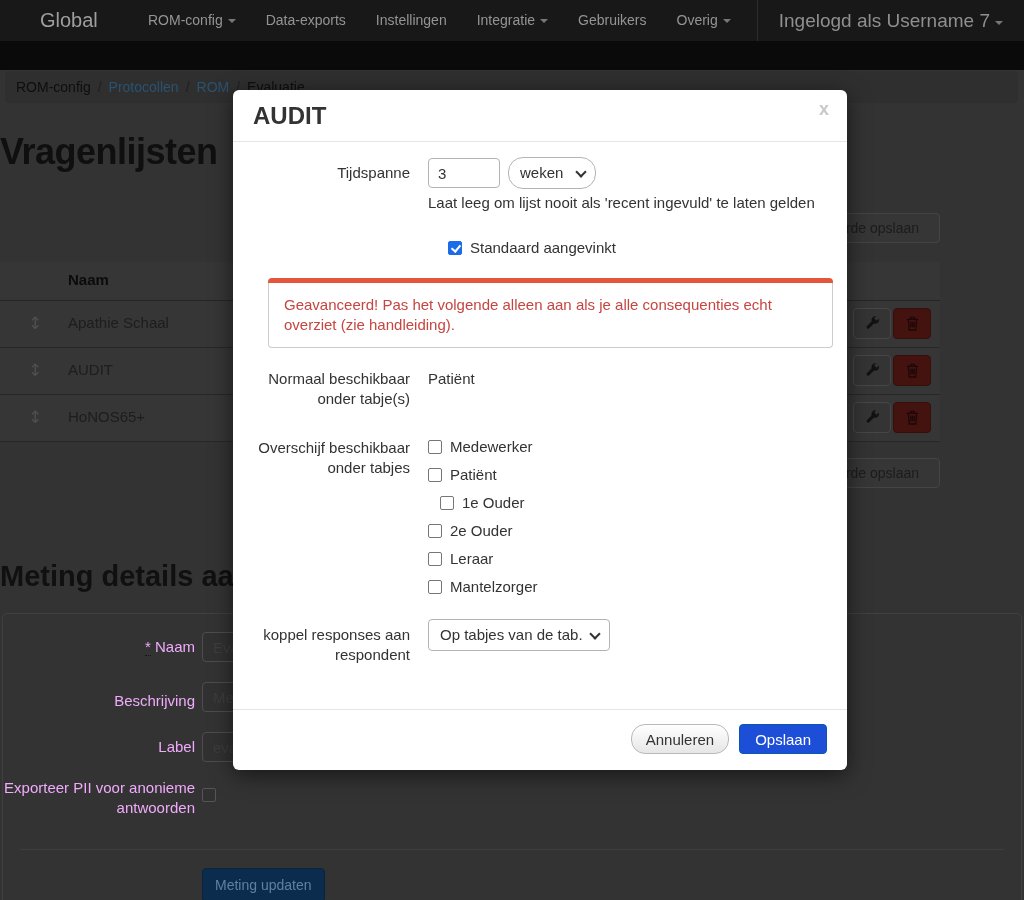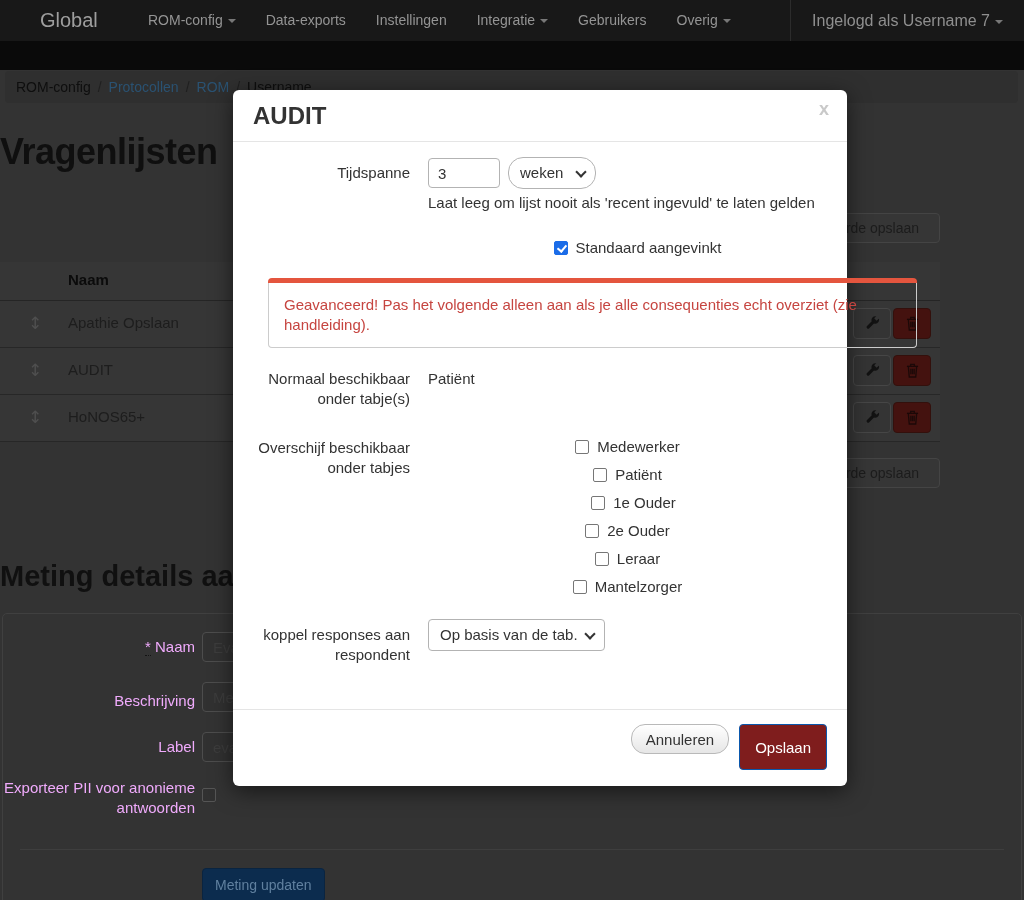"Ingelogd als Username 7" .navuser { font-size: 16px -> 19px }
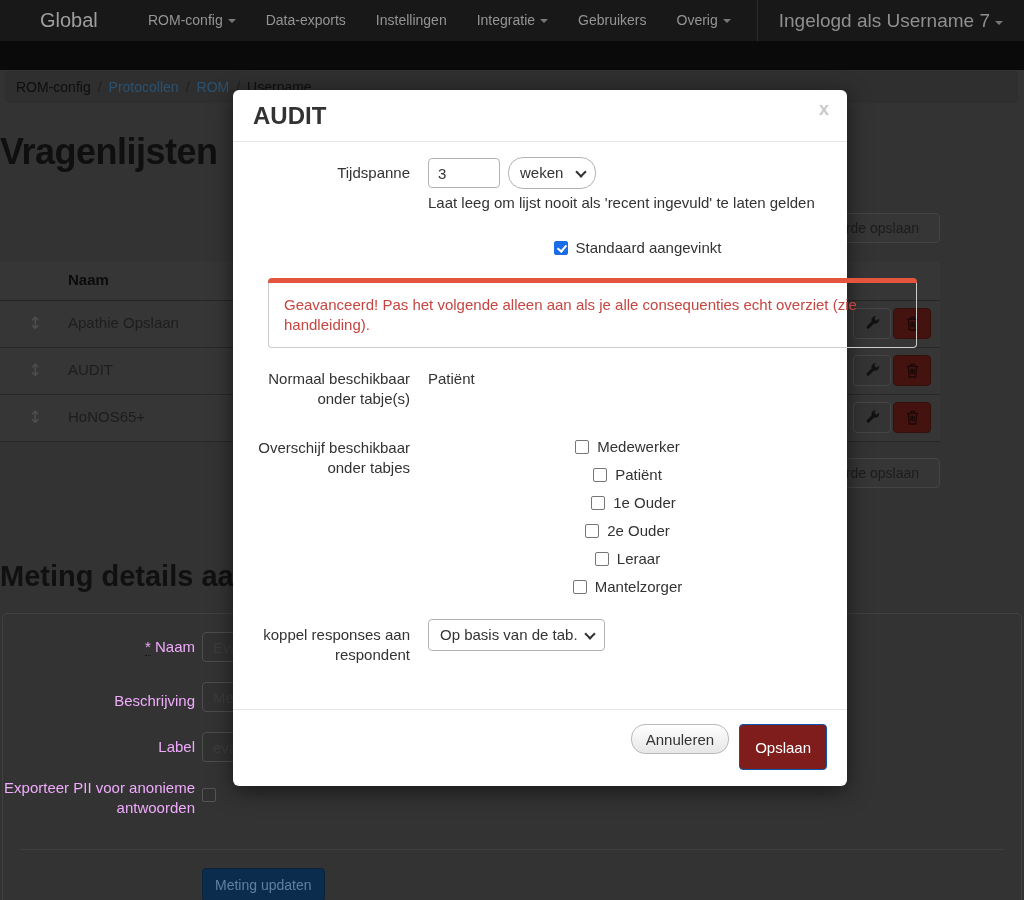"Username" span.bc-item { text: Username -> Evaluatie }
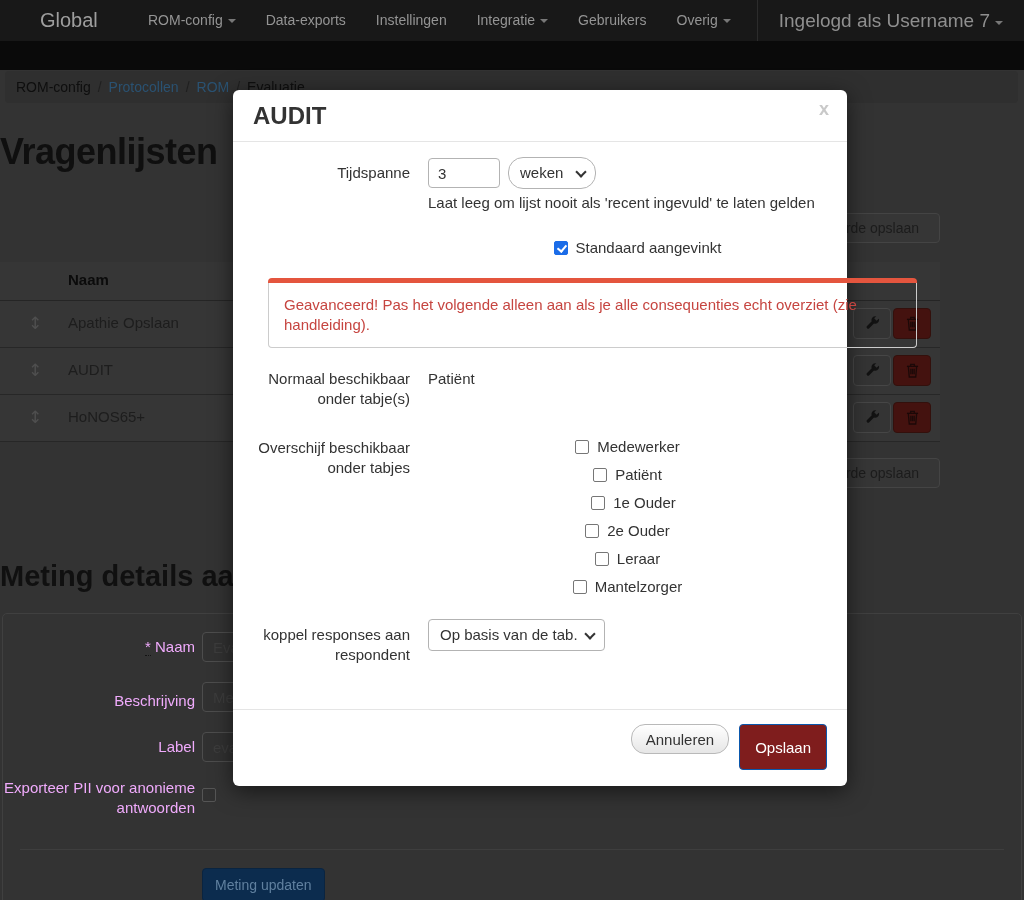"Standaard aangevinkt" .cbrow { justify-content: center -> none }
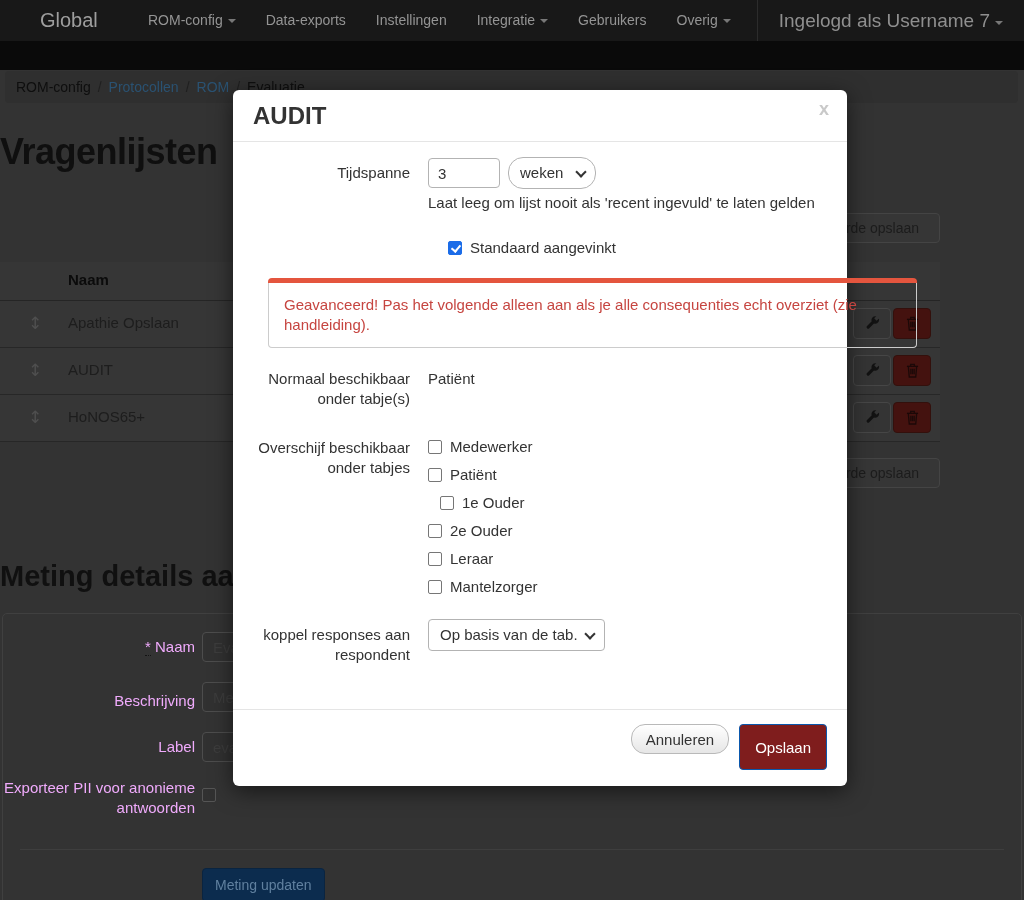"Geavanceerd! Pas het volgende alleen" .alert { width: 649px -> 565px }
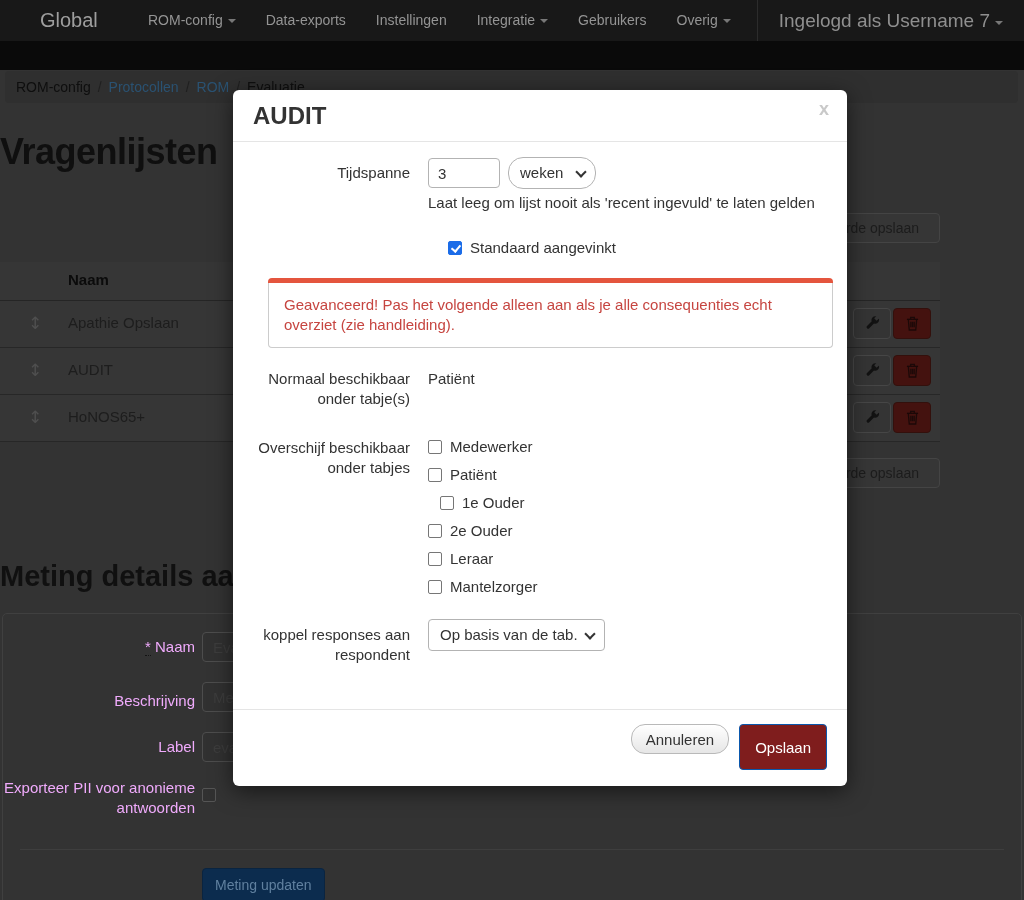"Apathie Opslaan" span.rowname { text: Opslaan -> Schaal }
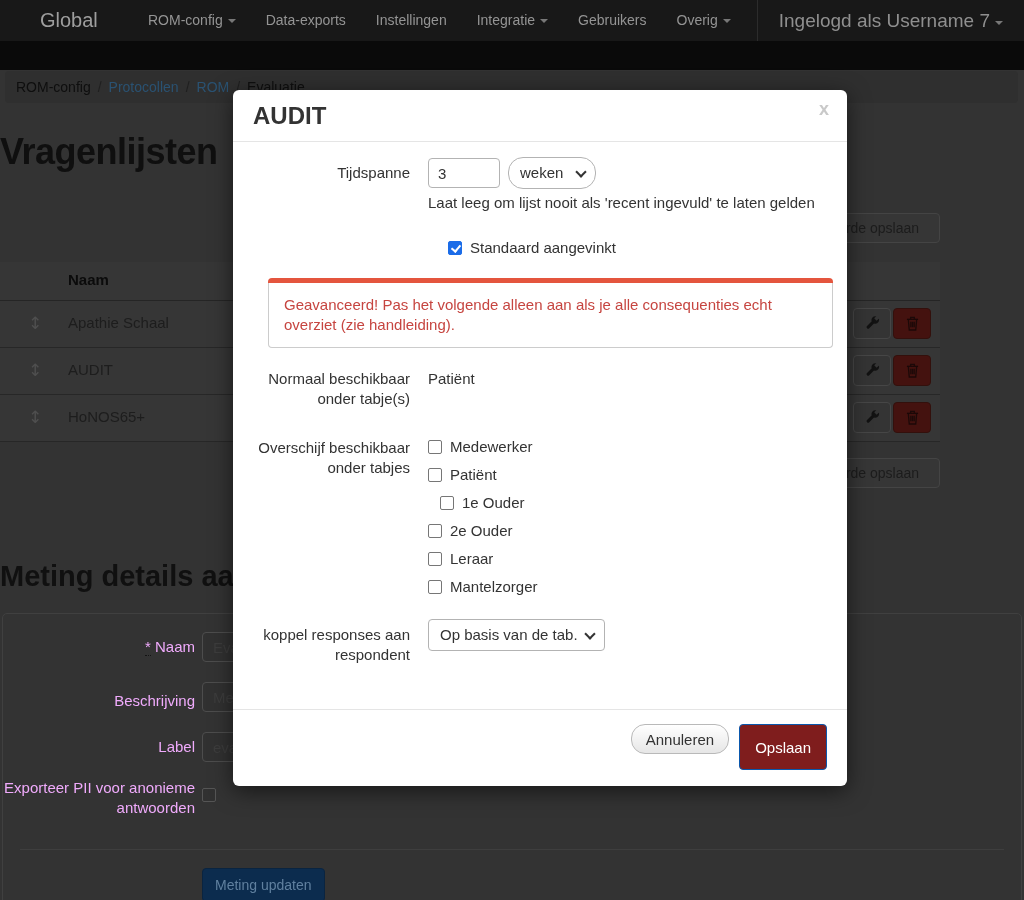"Op basis van de tab." span { text: basis -> tabjes }
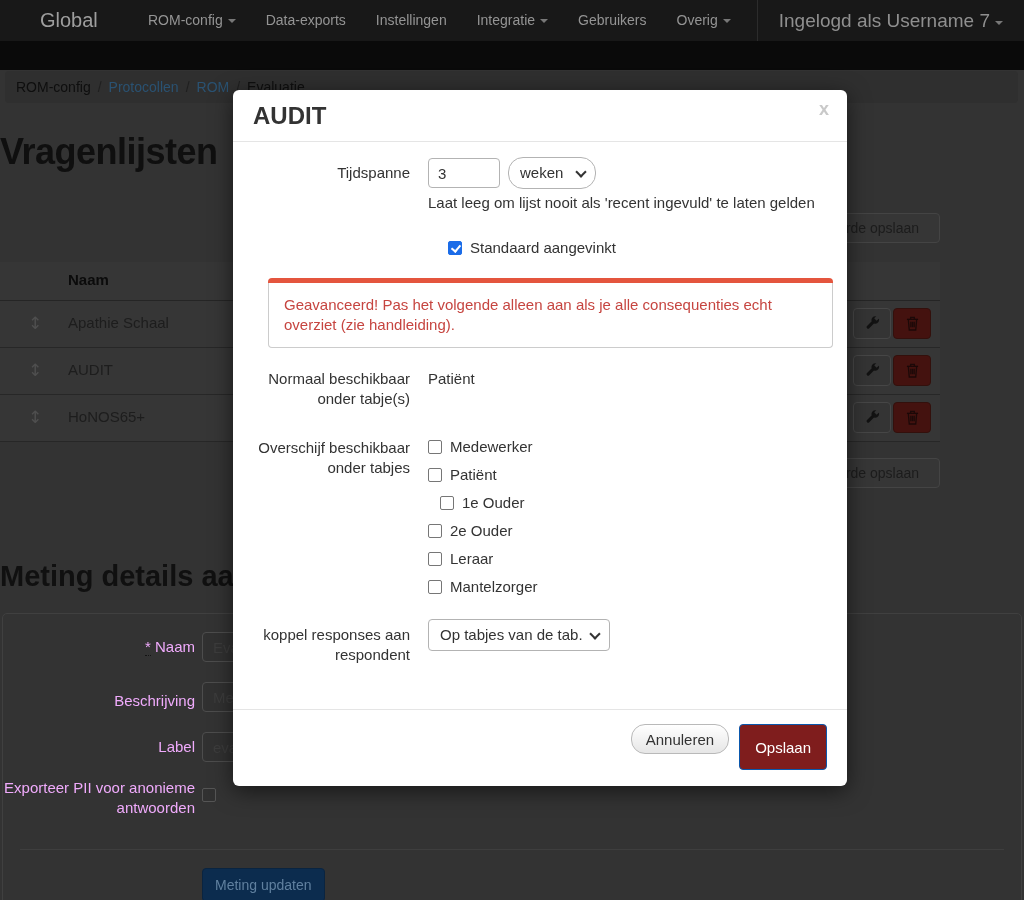"Opslaan" .btn-save { background: #7f1d1d -> #1d4ed8; height: 46px -> 30px }
